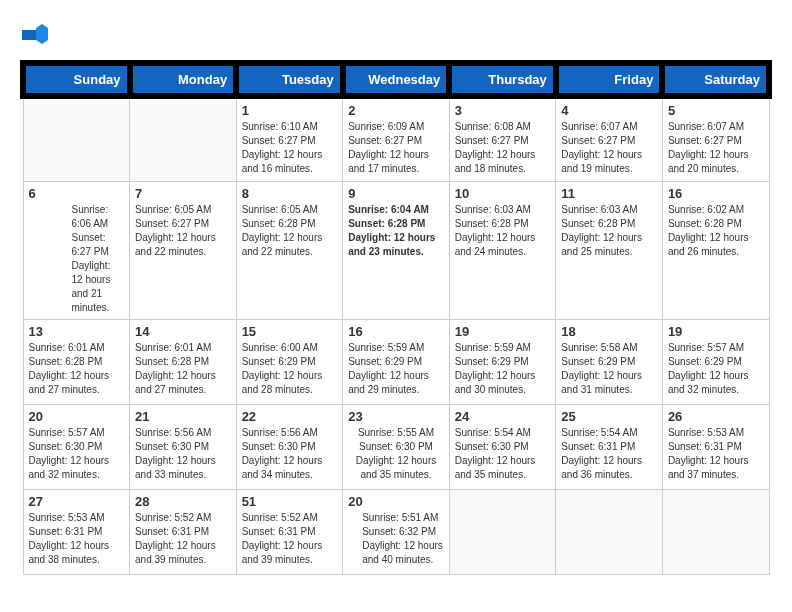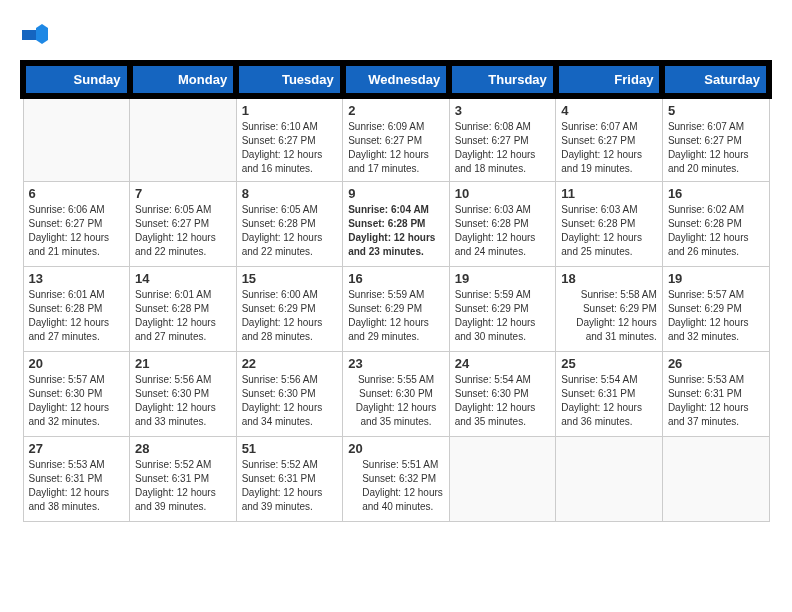"Sunrise: 6:06 AM" div.day-info { margin-left: none -> 43px }
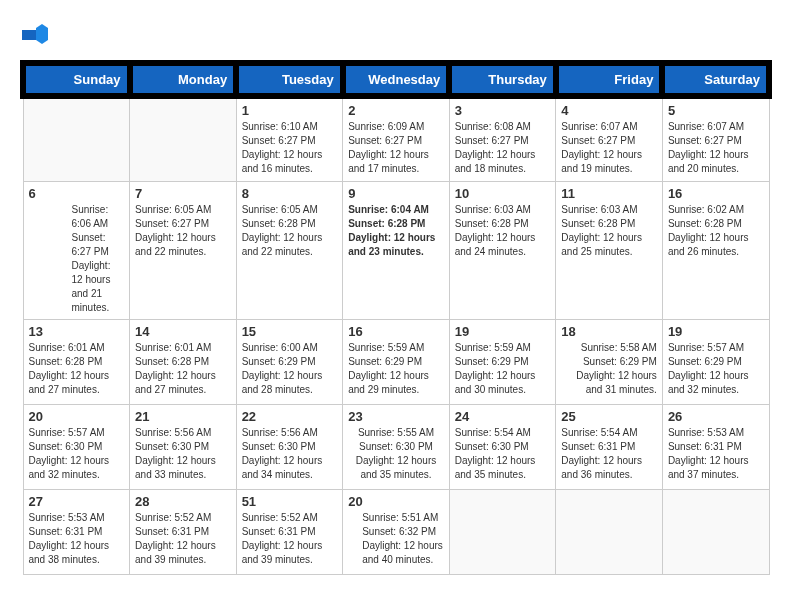"Sunrise: 5:58 AM" div.day-info { text-align: right -> none }
